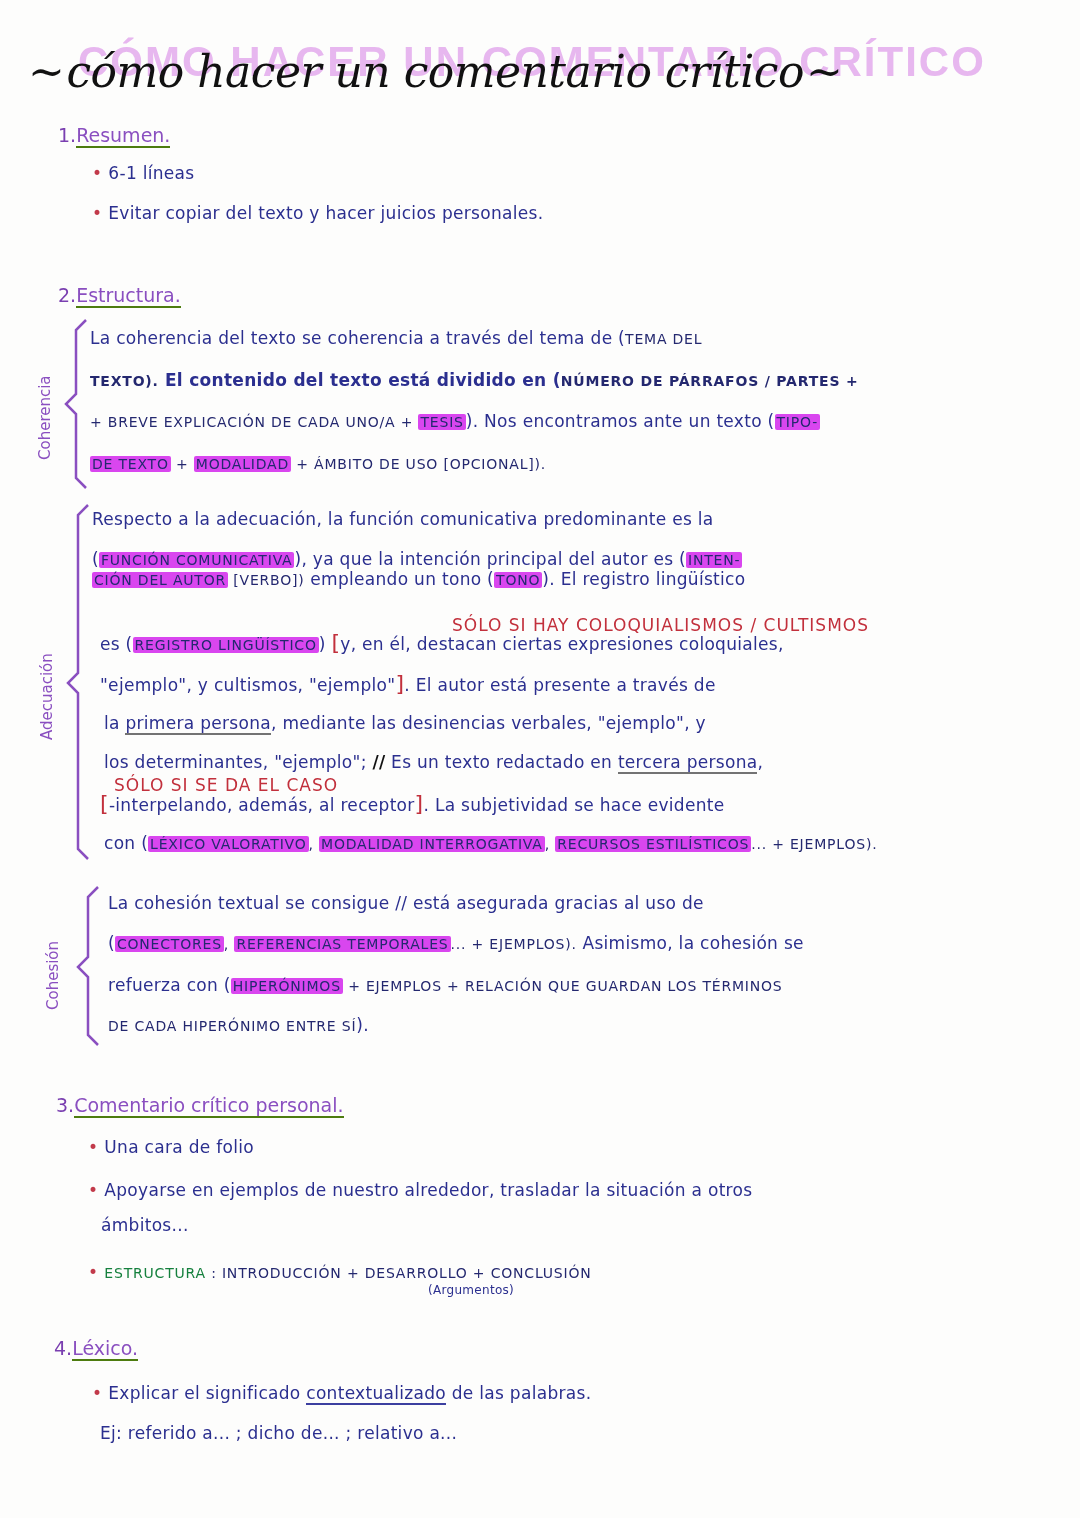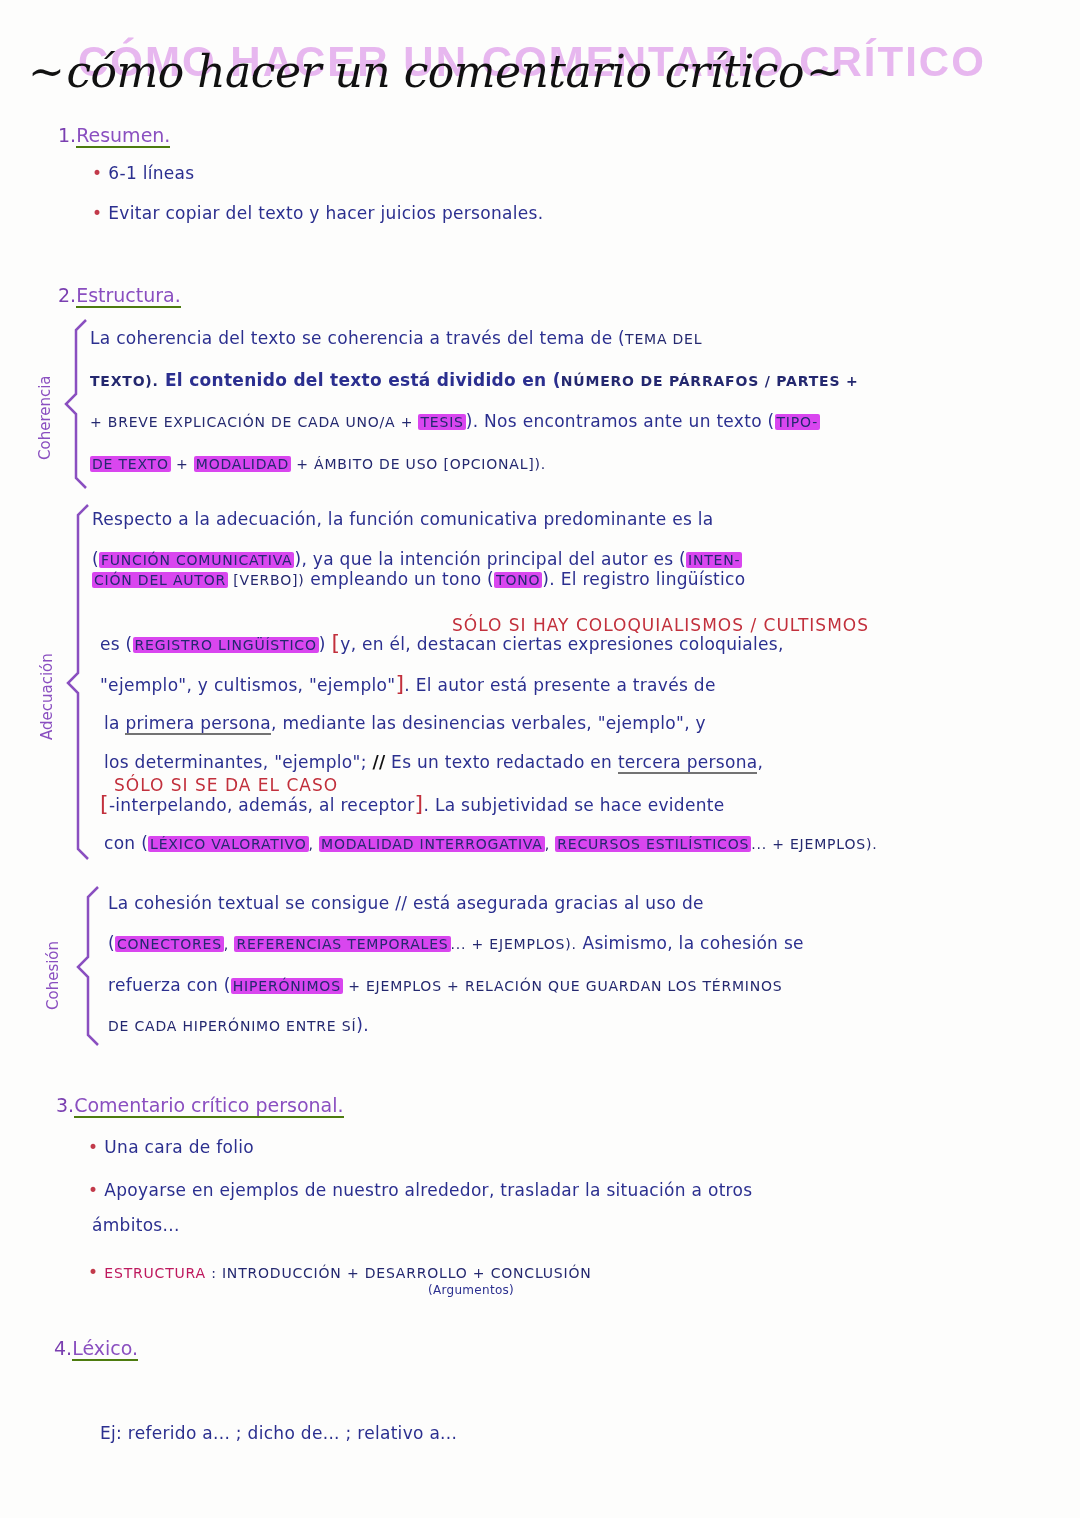"ámbitos..." div.line { left: 92px -> 101px }
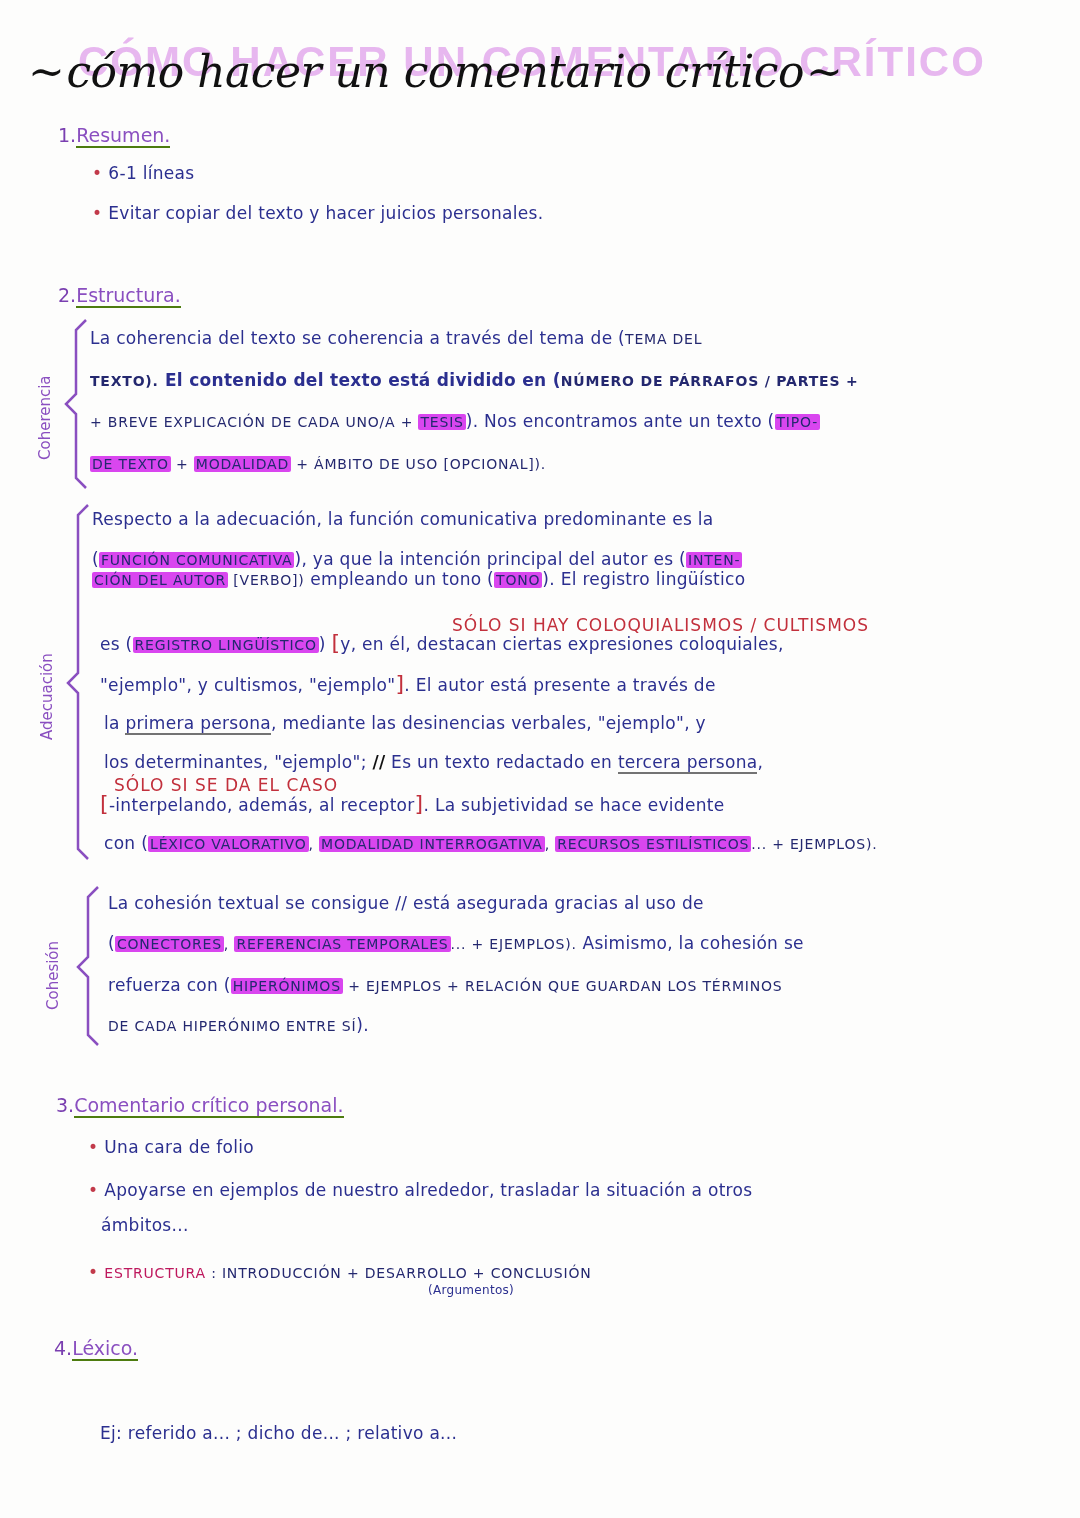"ESTRUCTURA" .red { color: #be185d -> #15803d }
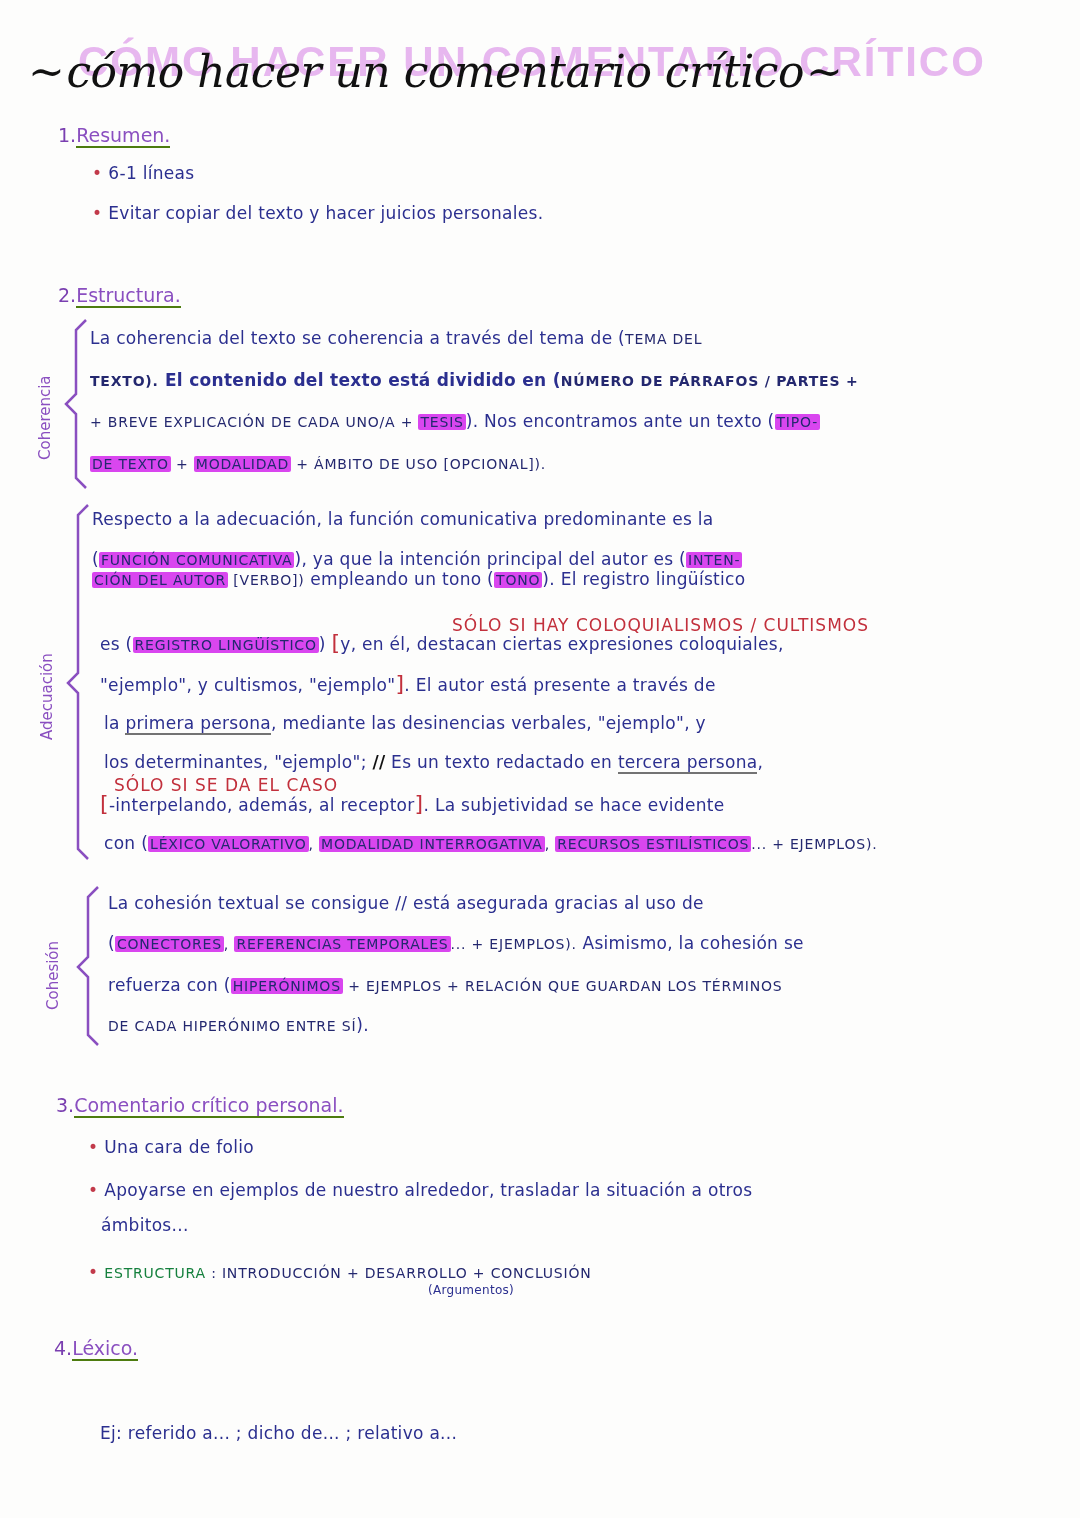"• Explicar el significado" div.line { html: none -> <div> <span>•</span><span>Explicar el significado </span><span>contextualizado</span><span> de las palabras.</span> </div> }
